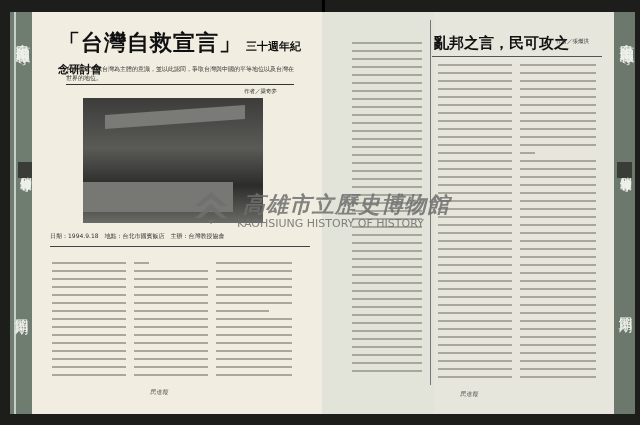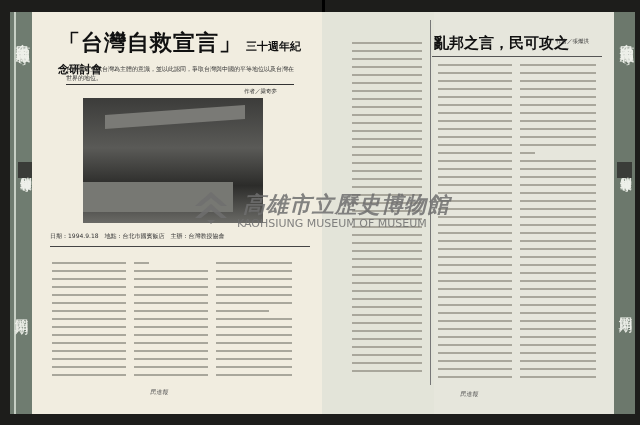"KAOHSIUNG MUSEUM OF MUSEUM" div.wm-en { text: MUSEUM OF MUSEUM -> HISTORY OF HISTORY }
